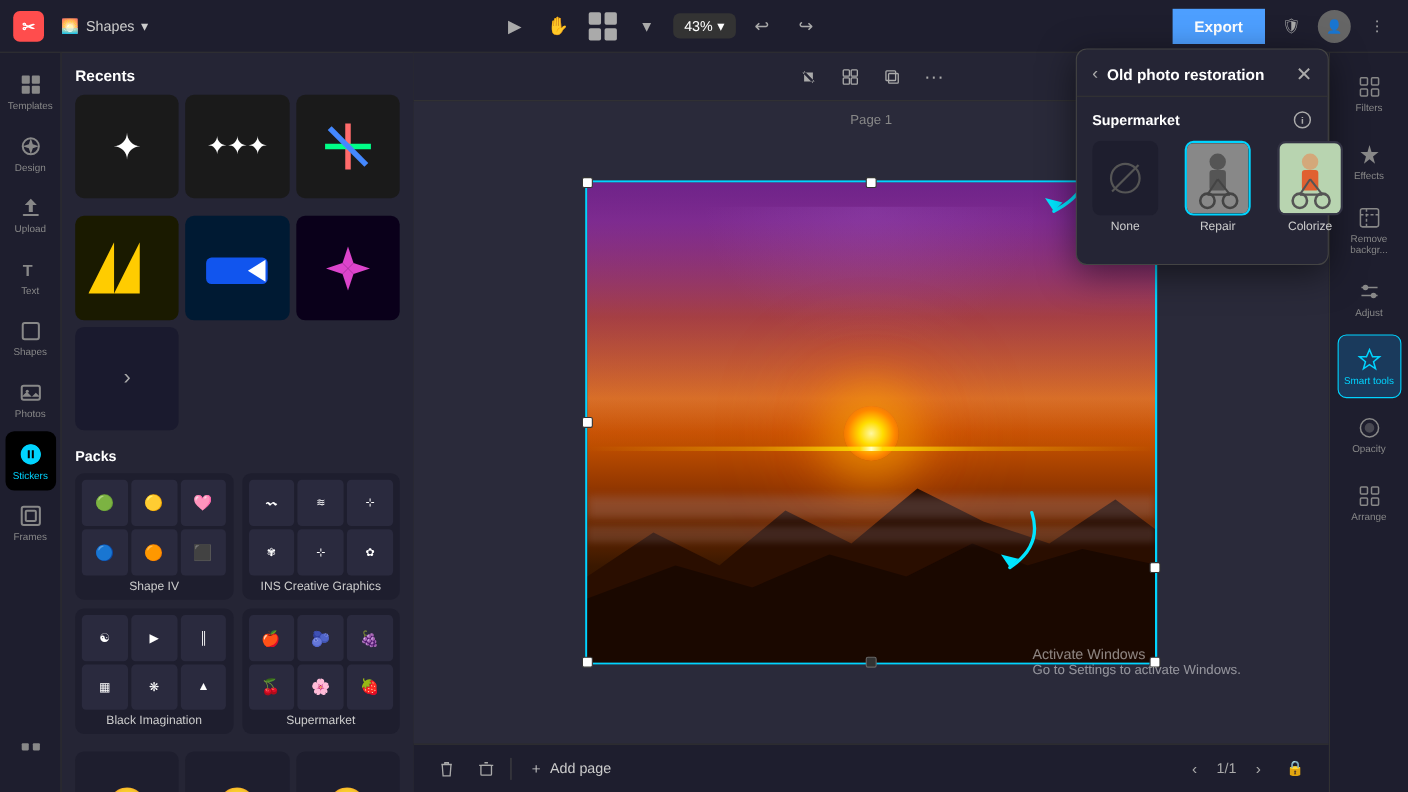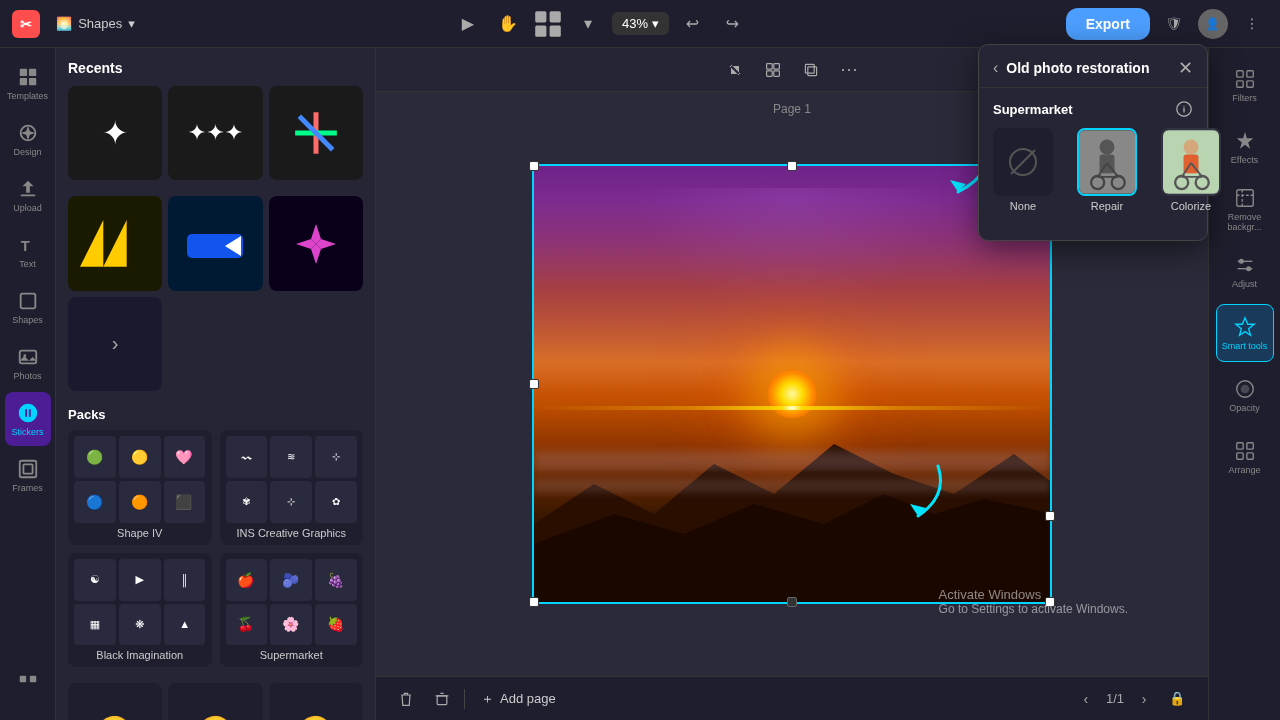"Export" .export-btn { border-radius: 12px -> 0 }
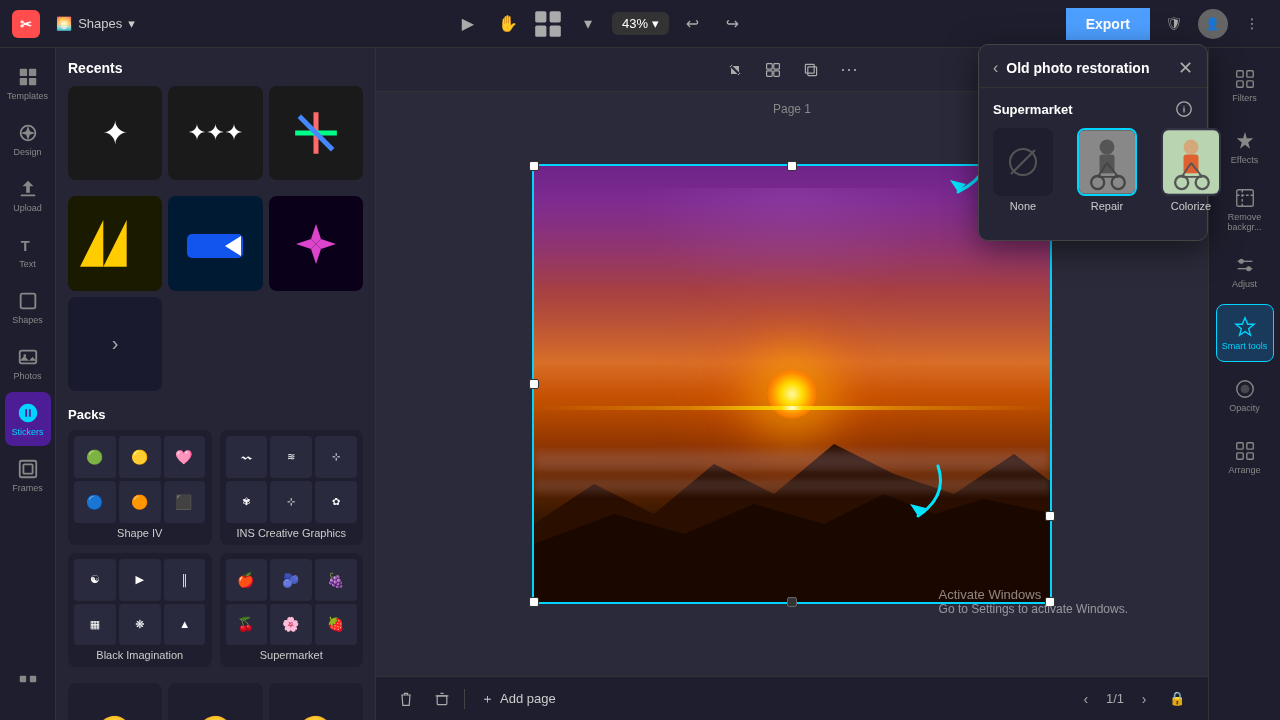"Stickers" div.rail-item { background: #4c1d95 -> #000000 }
